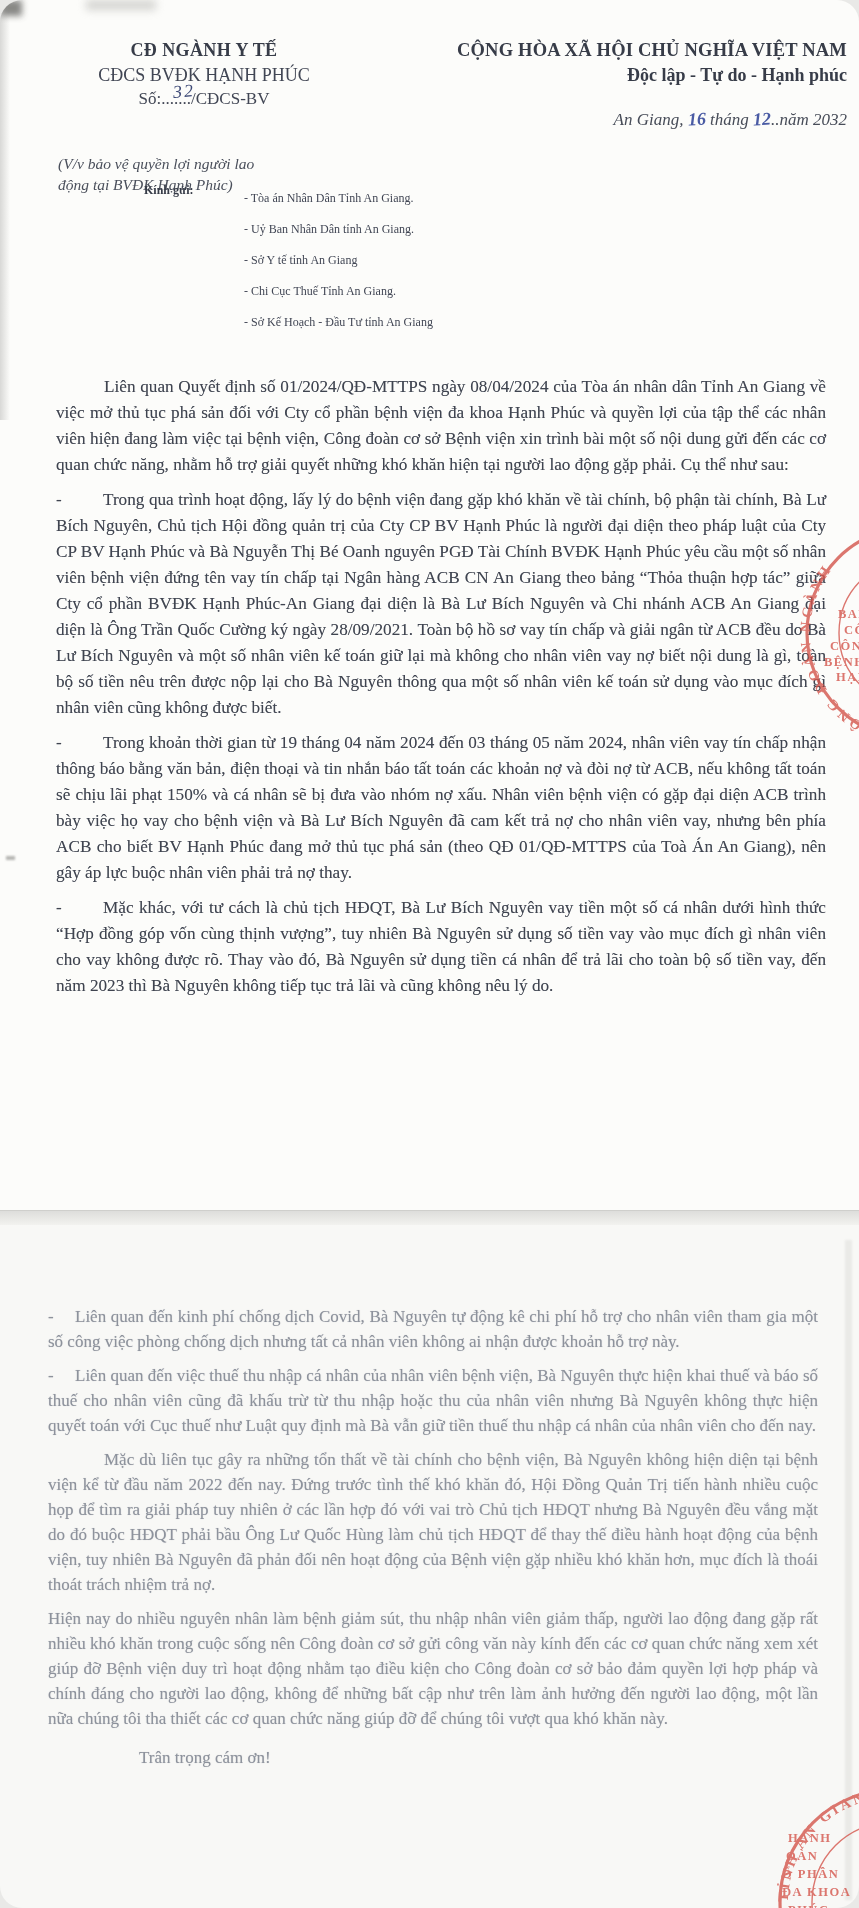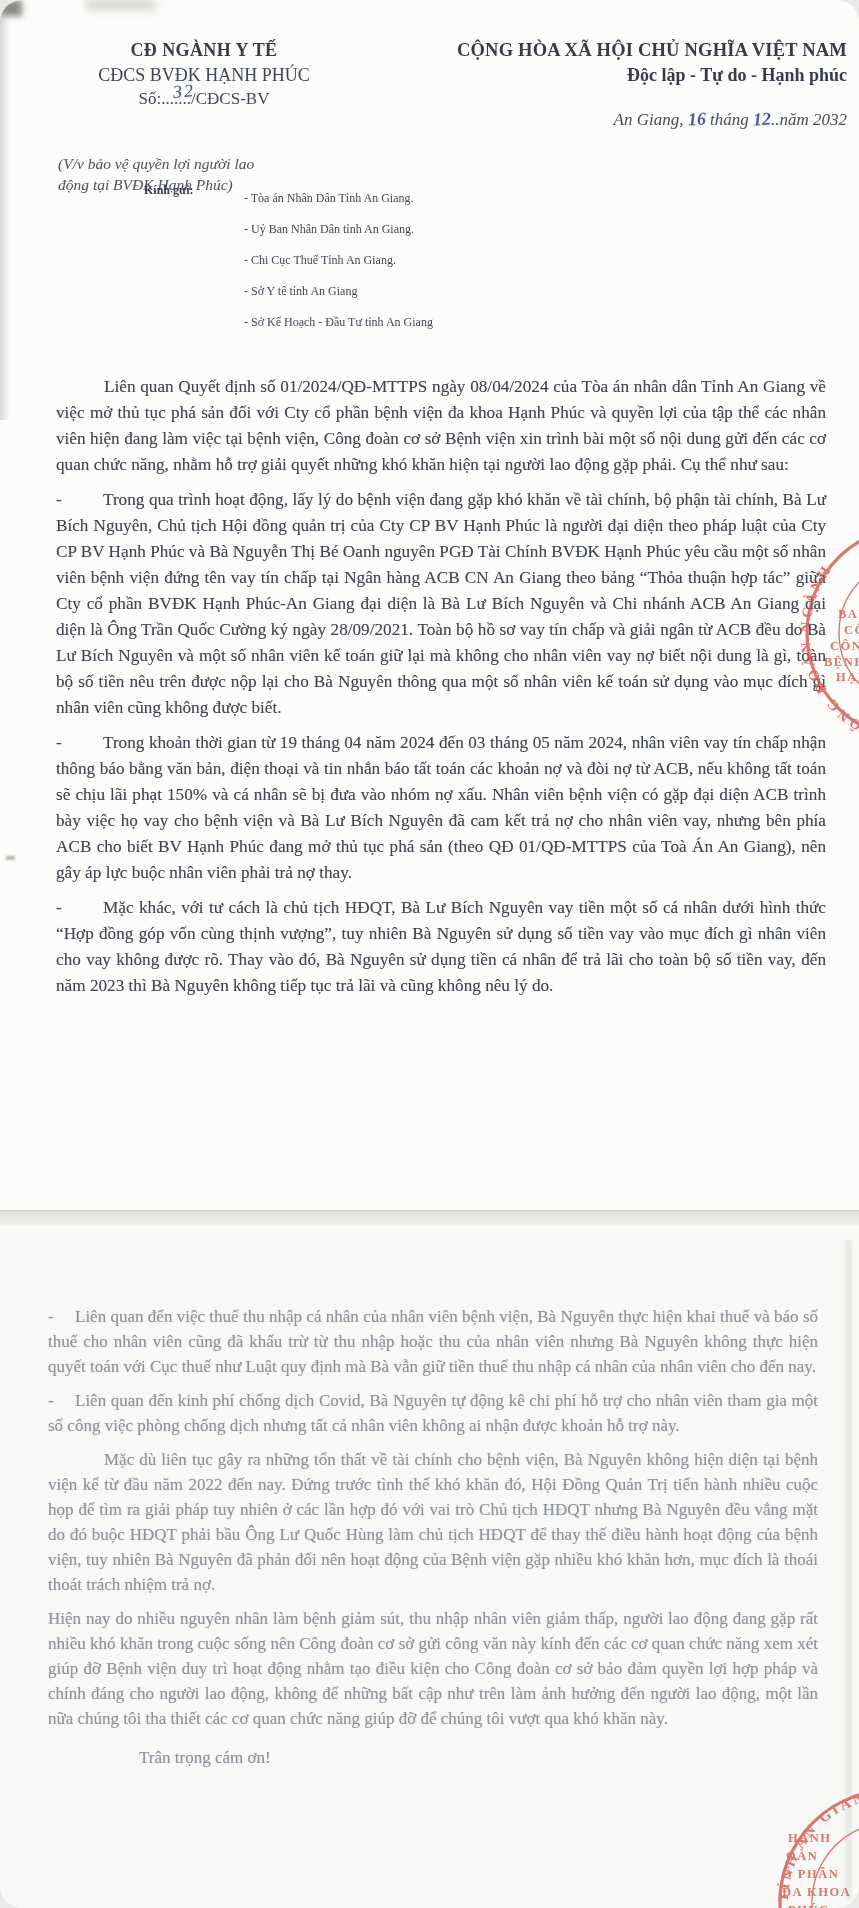"- Chi Cục Thuế Tỉnh" div.recip-item { order: before "- Sở Y tế tỉnh" -> after "- Sở Y tế tỉnh" }
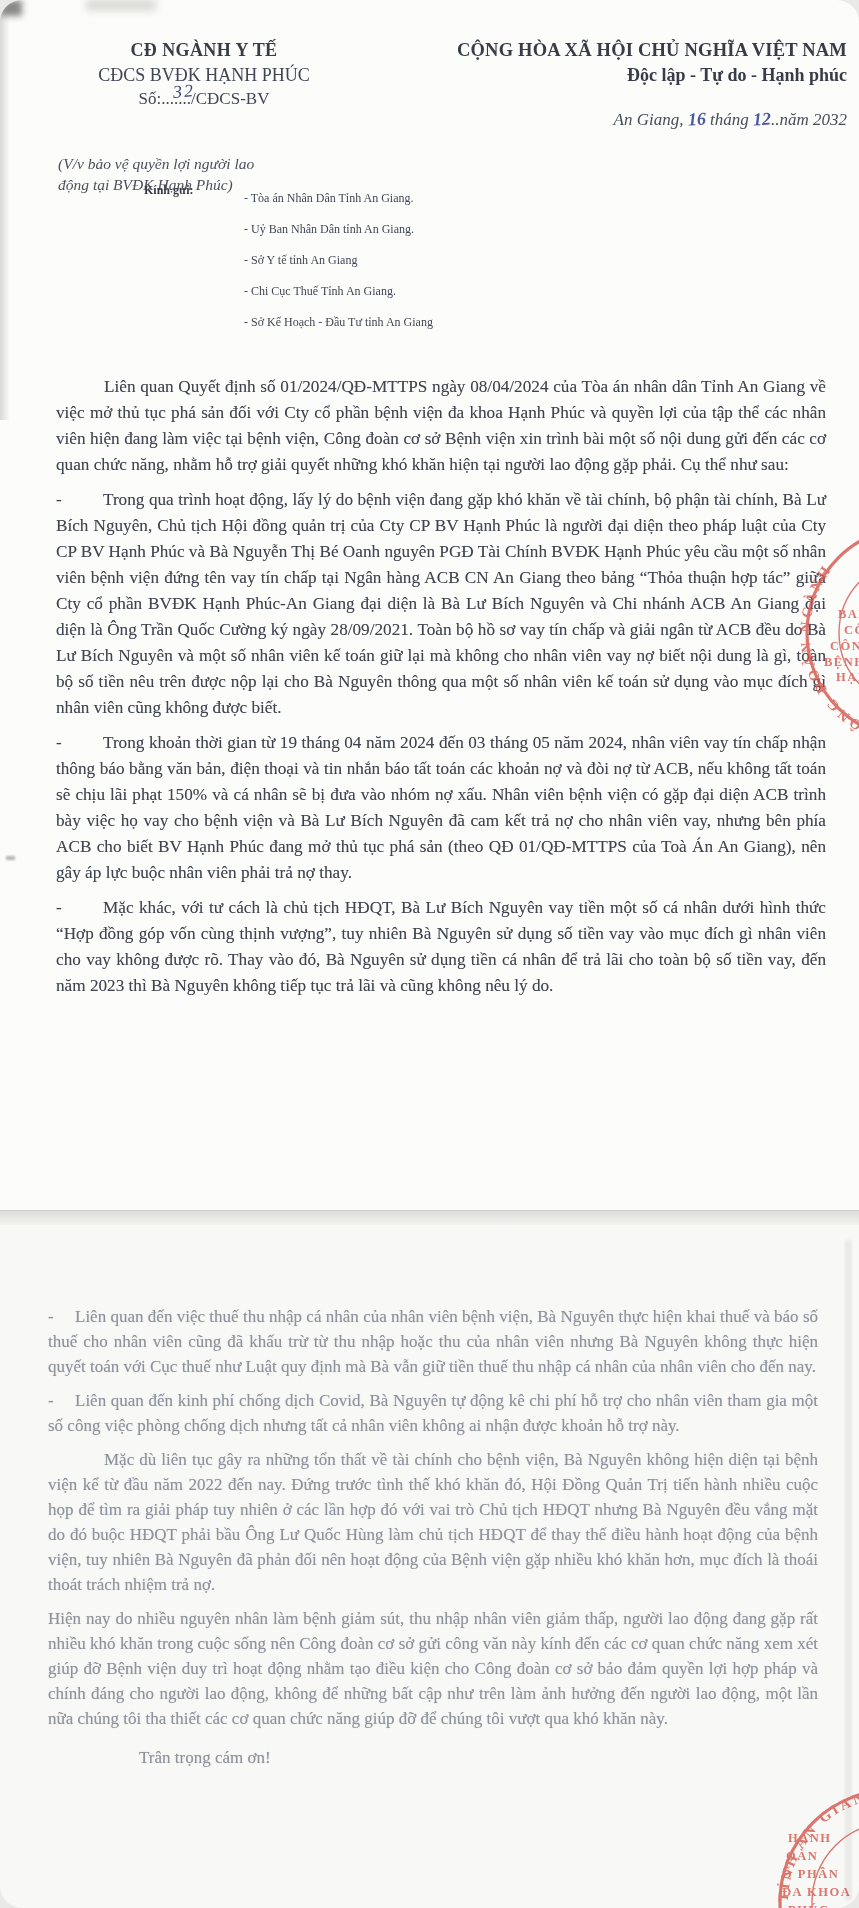"- Liên quan đến việc" p.para { order: before "- Liên quan đến kinh" -> after "- Liên quan đến kinh" }
